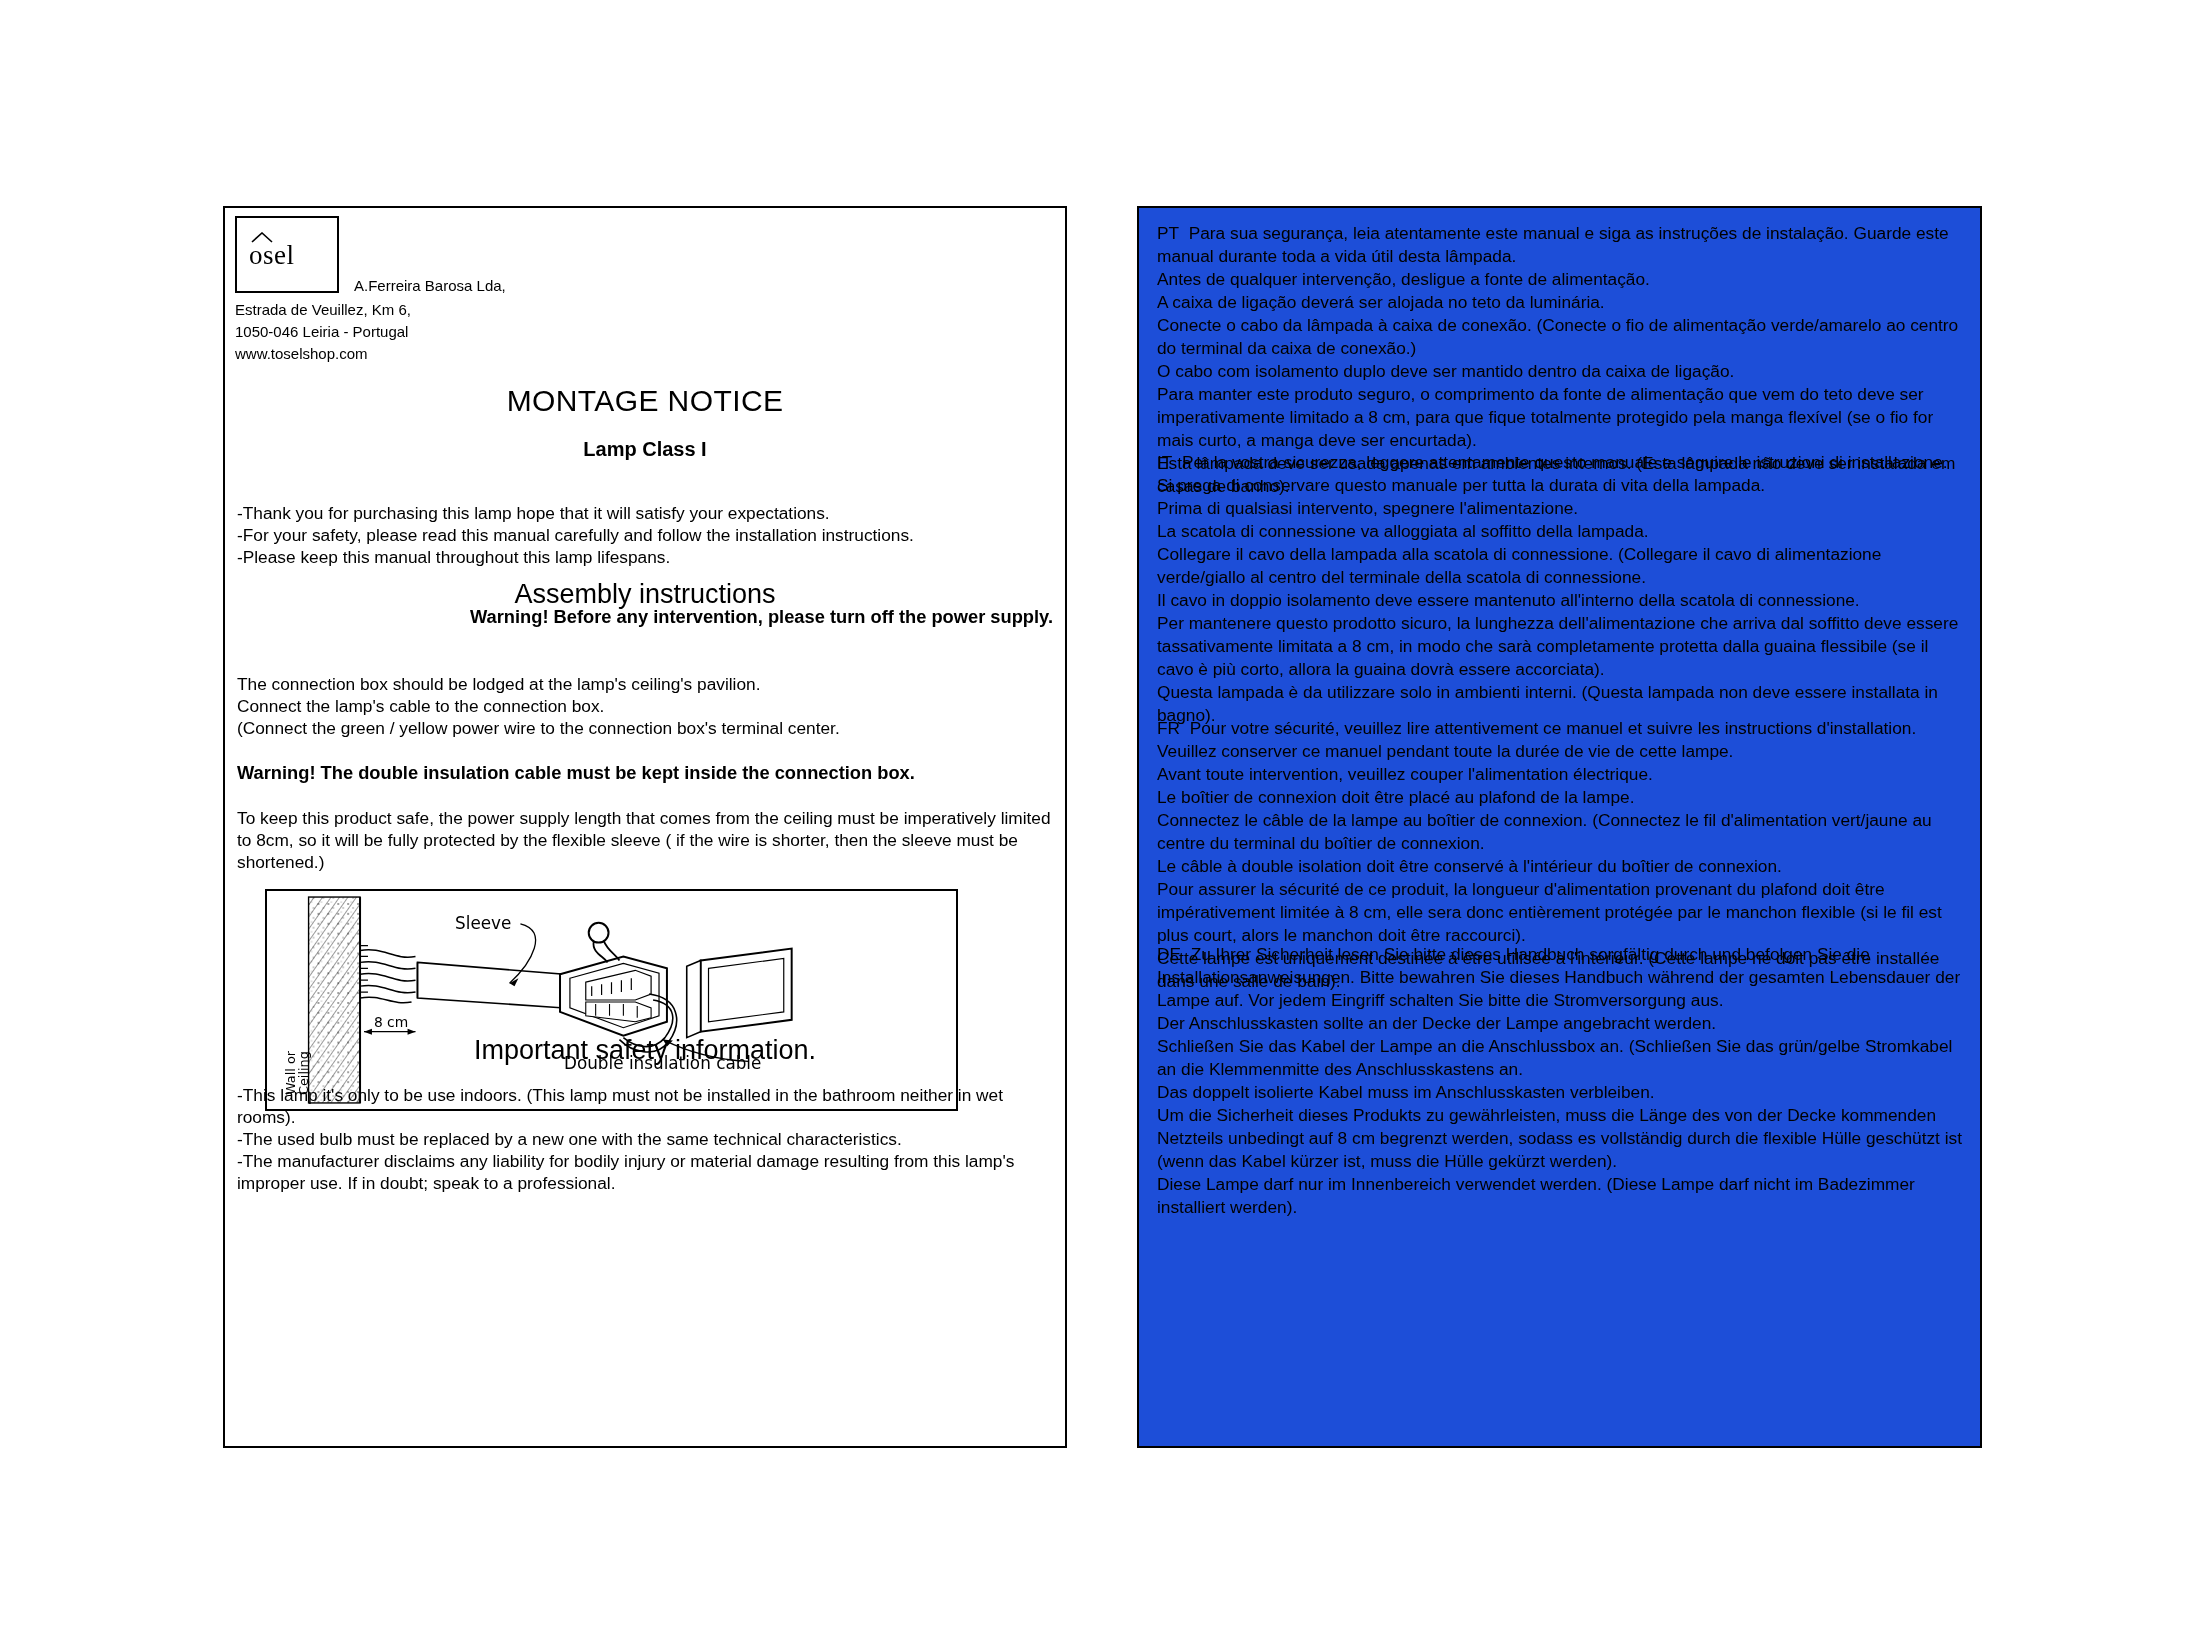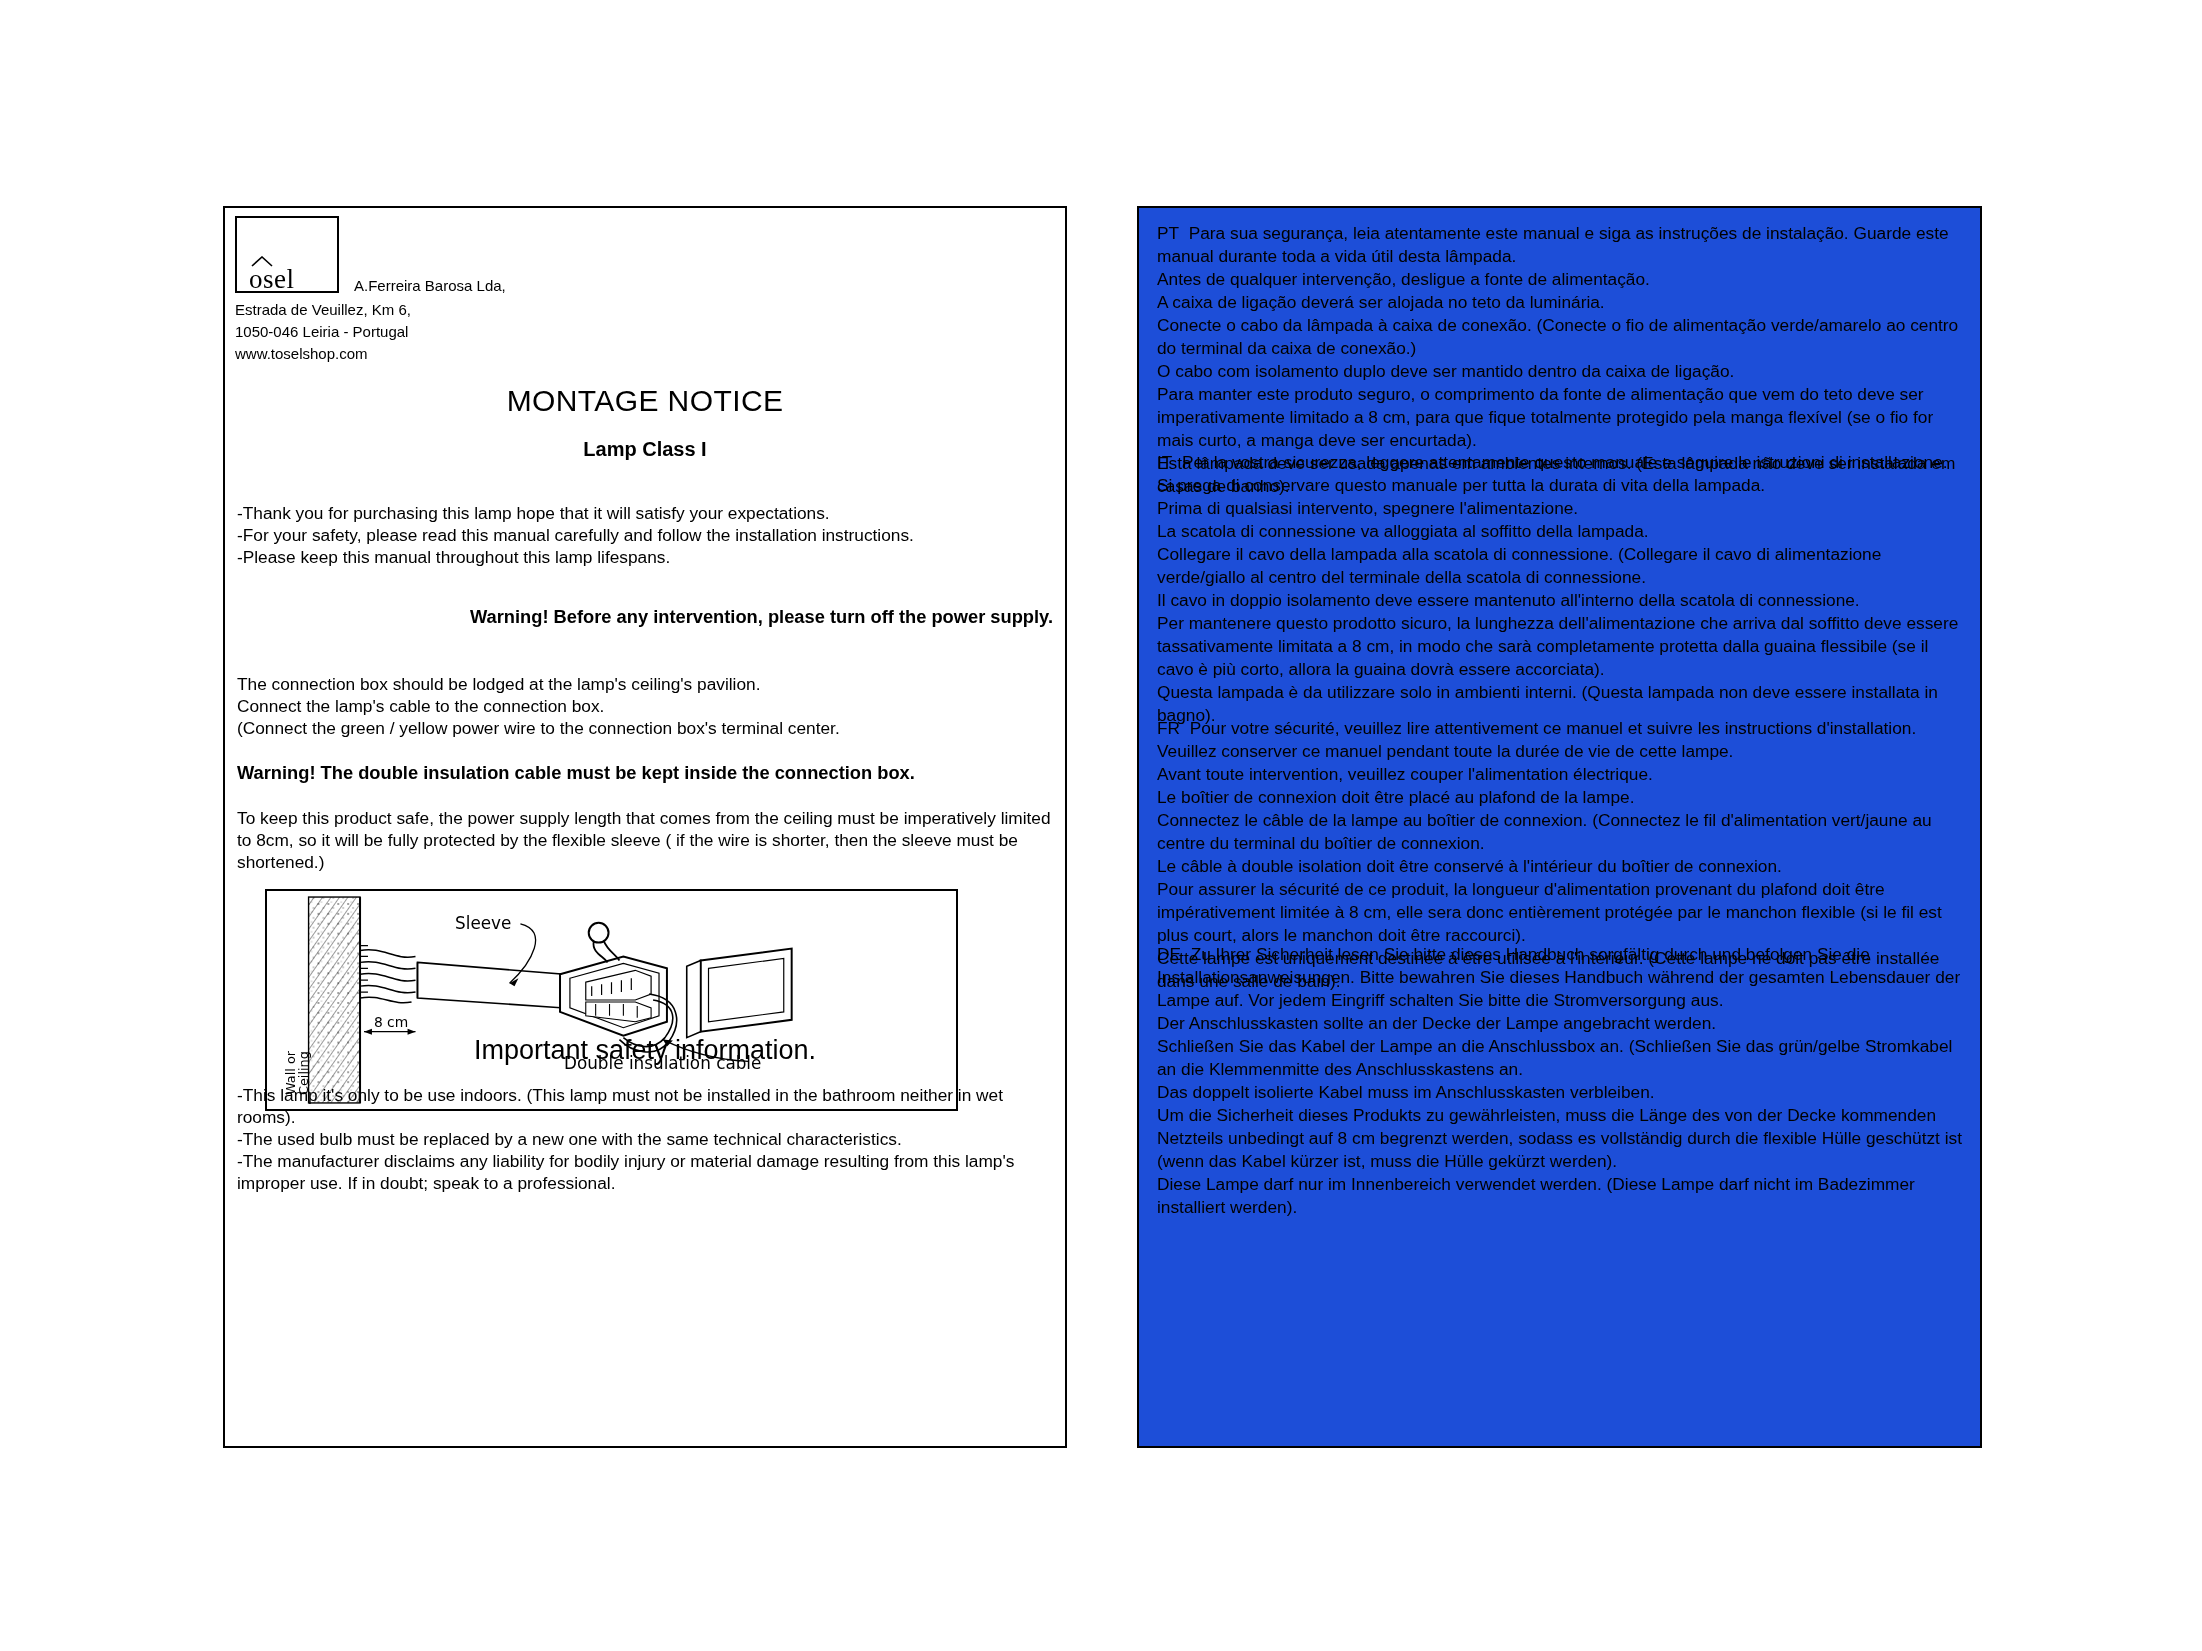"osel" .logo-inner { margin-top: 24px -> none }
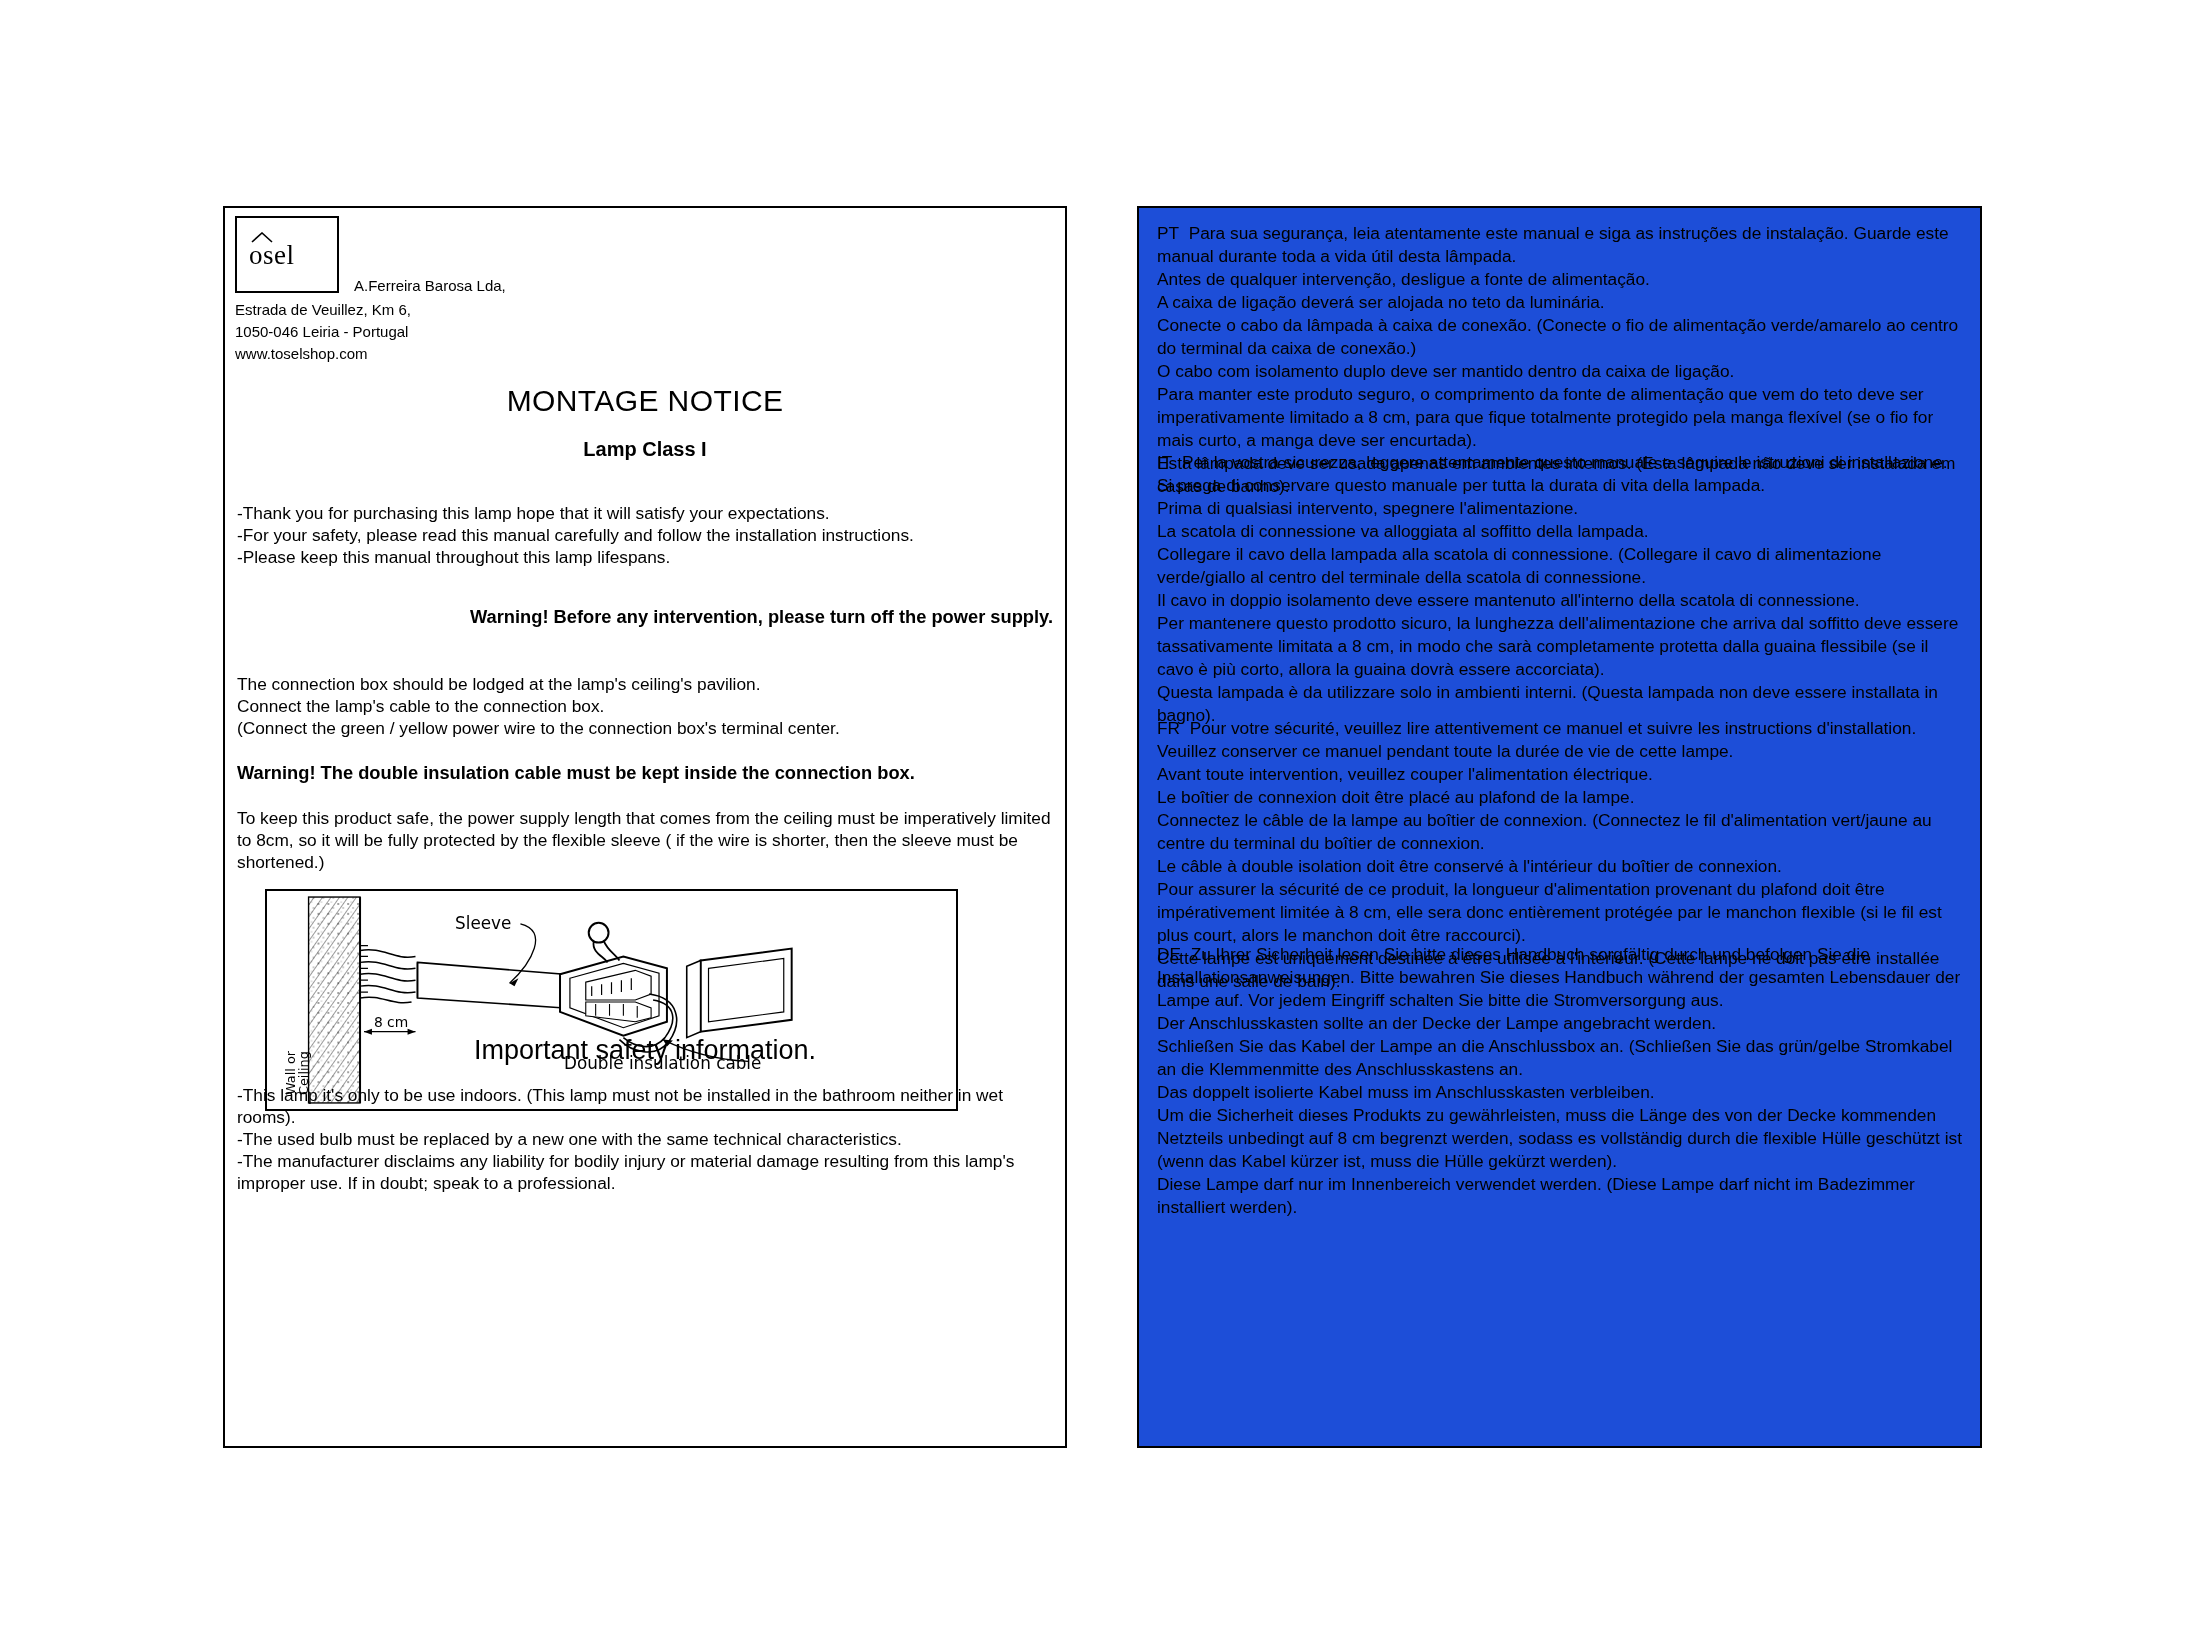"Assembly instructions" div.heading-assembly { html: none -> <div>Assembly instructions</div> }
